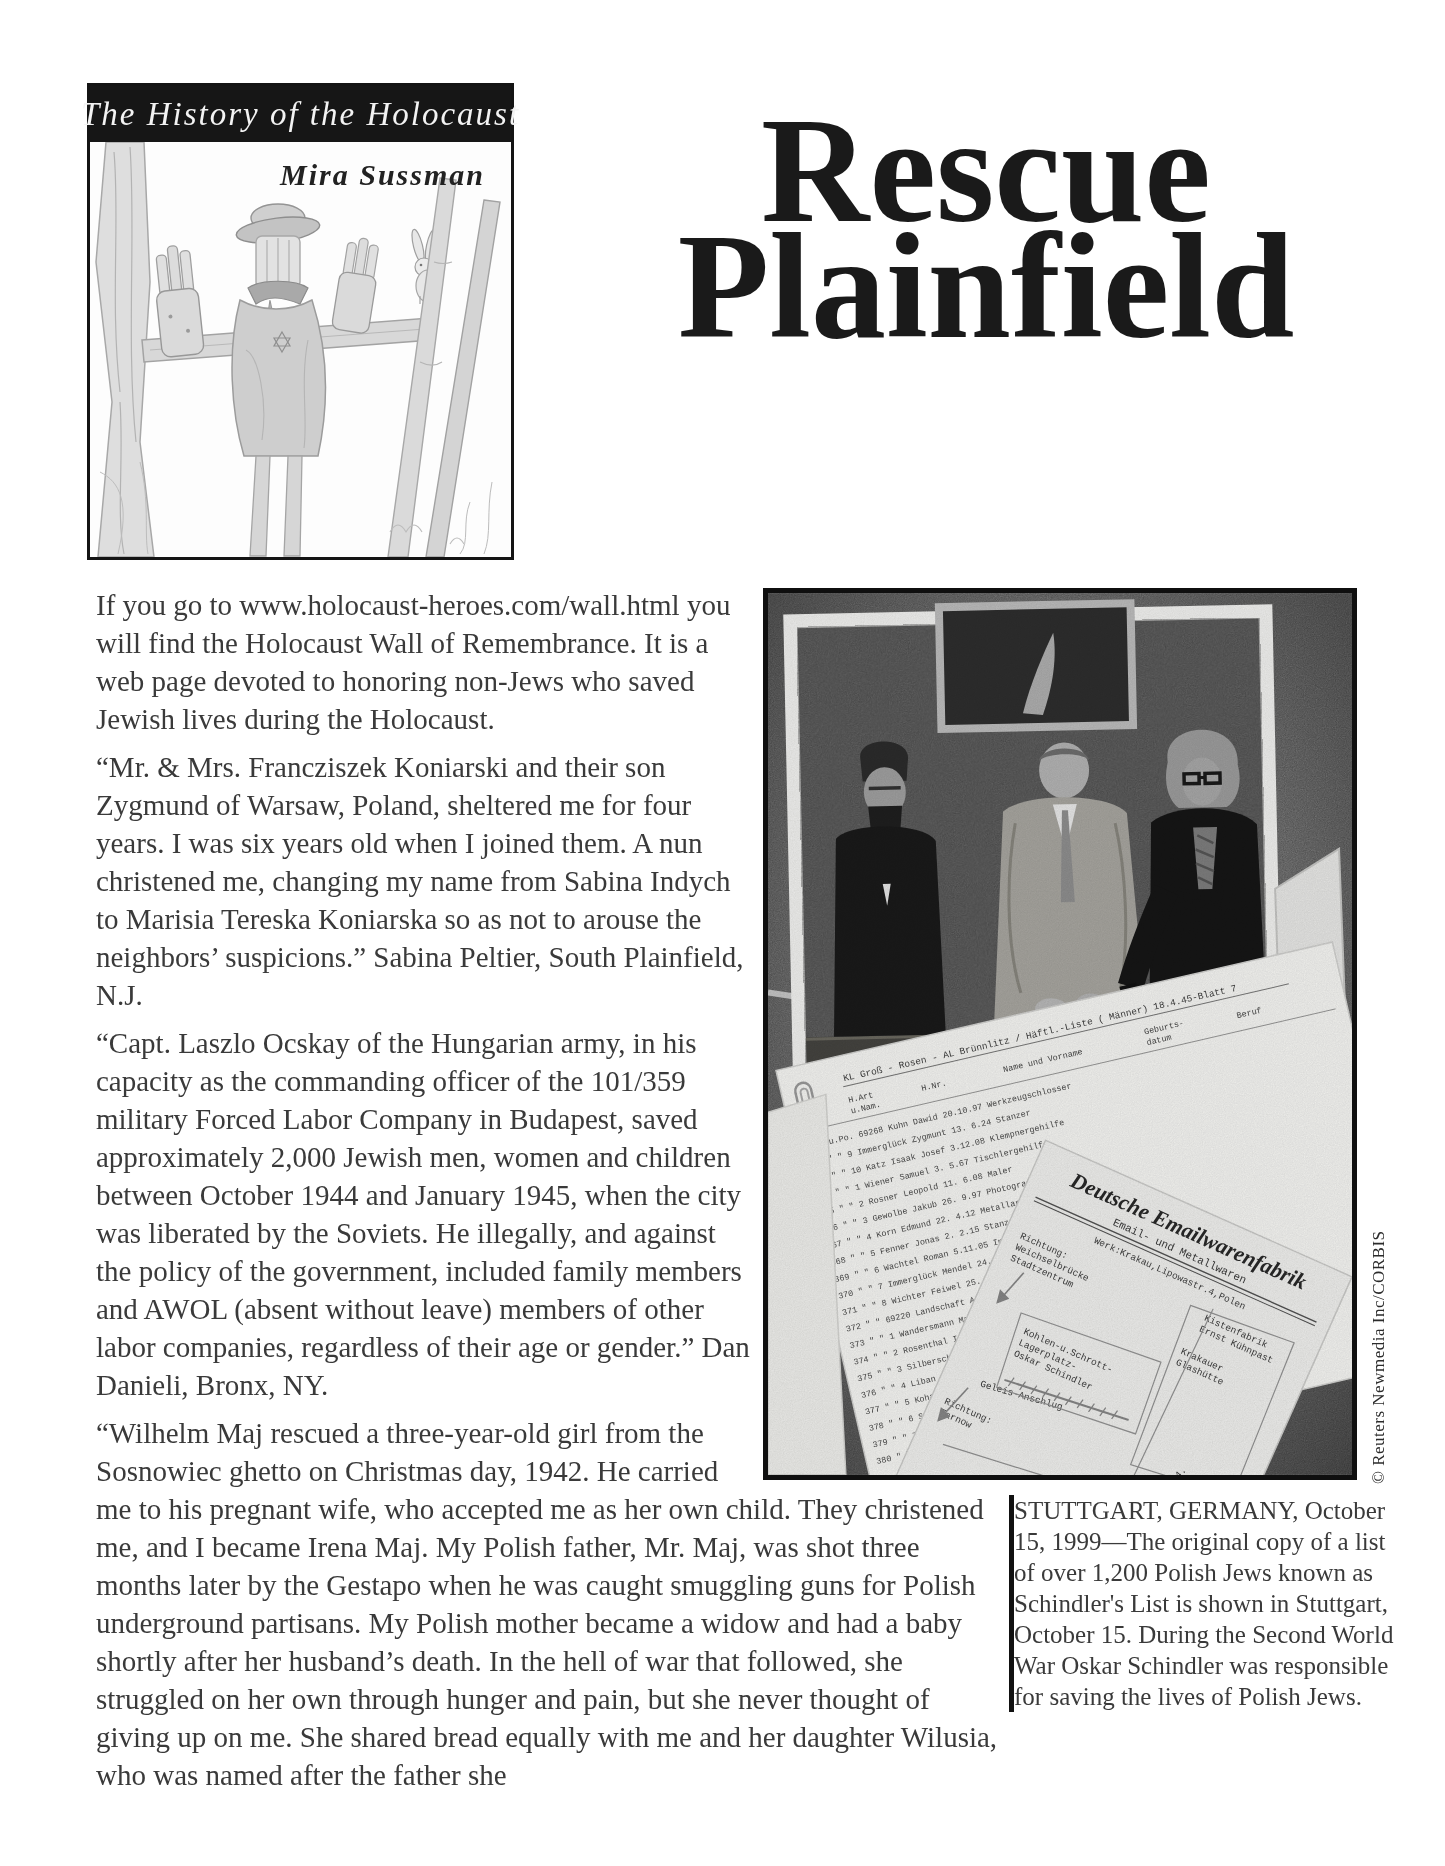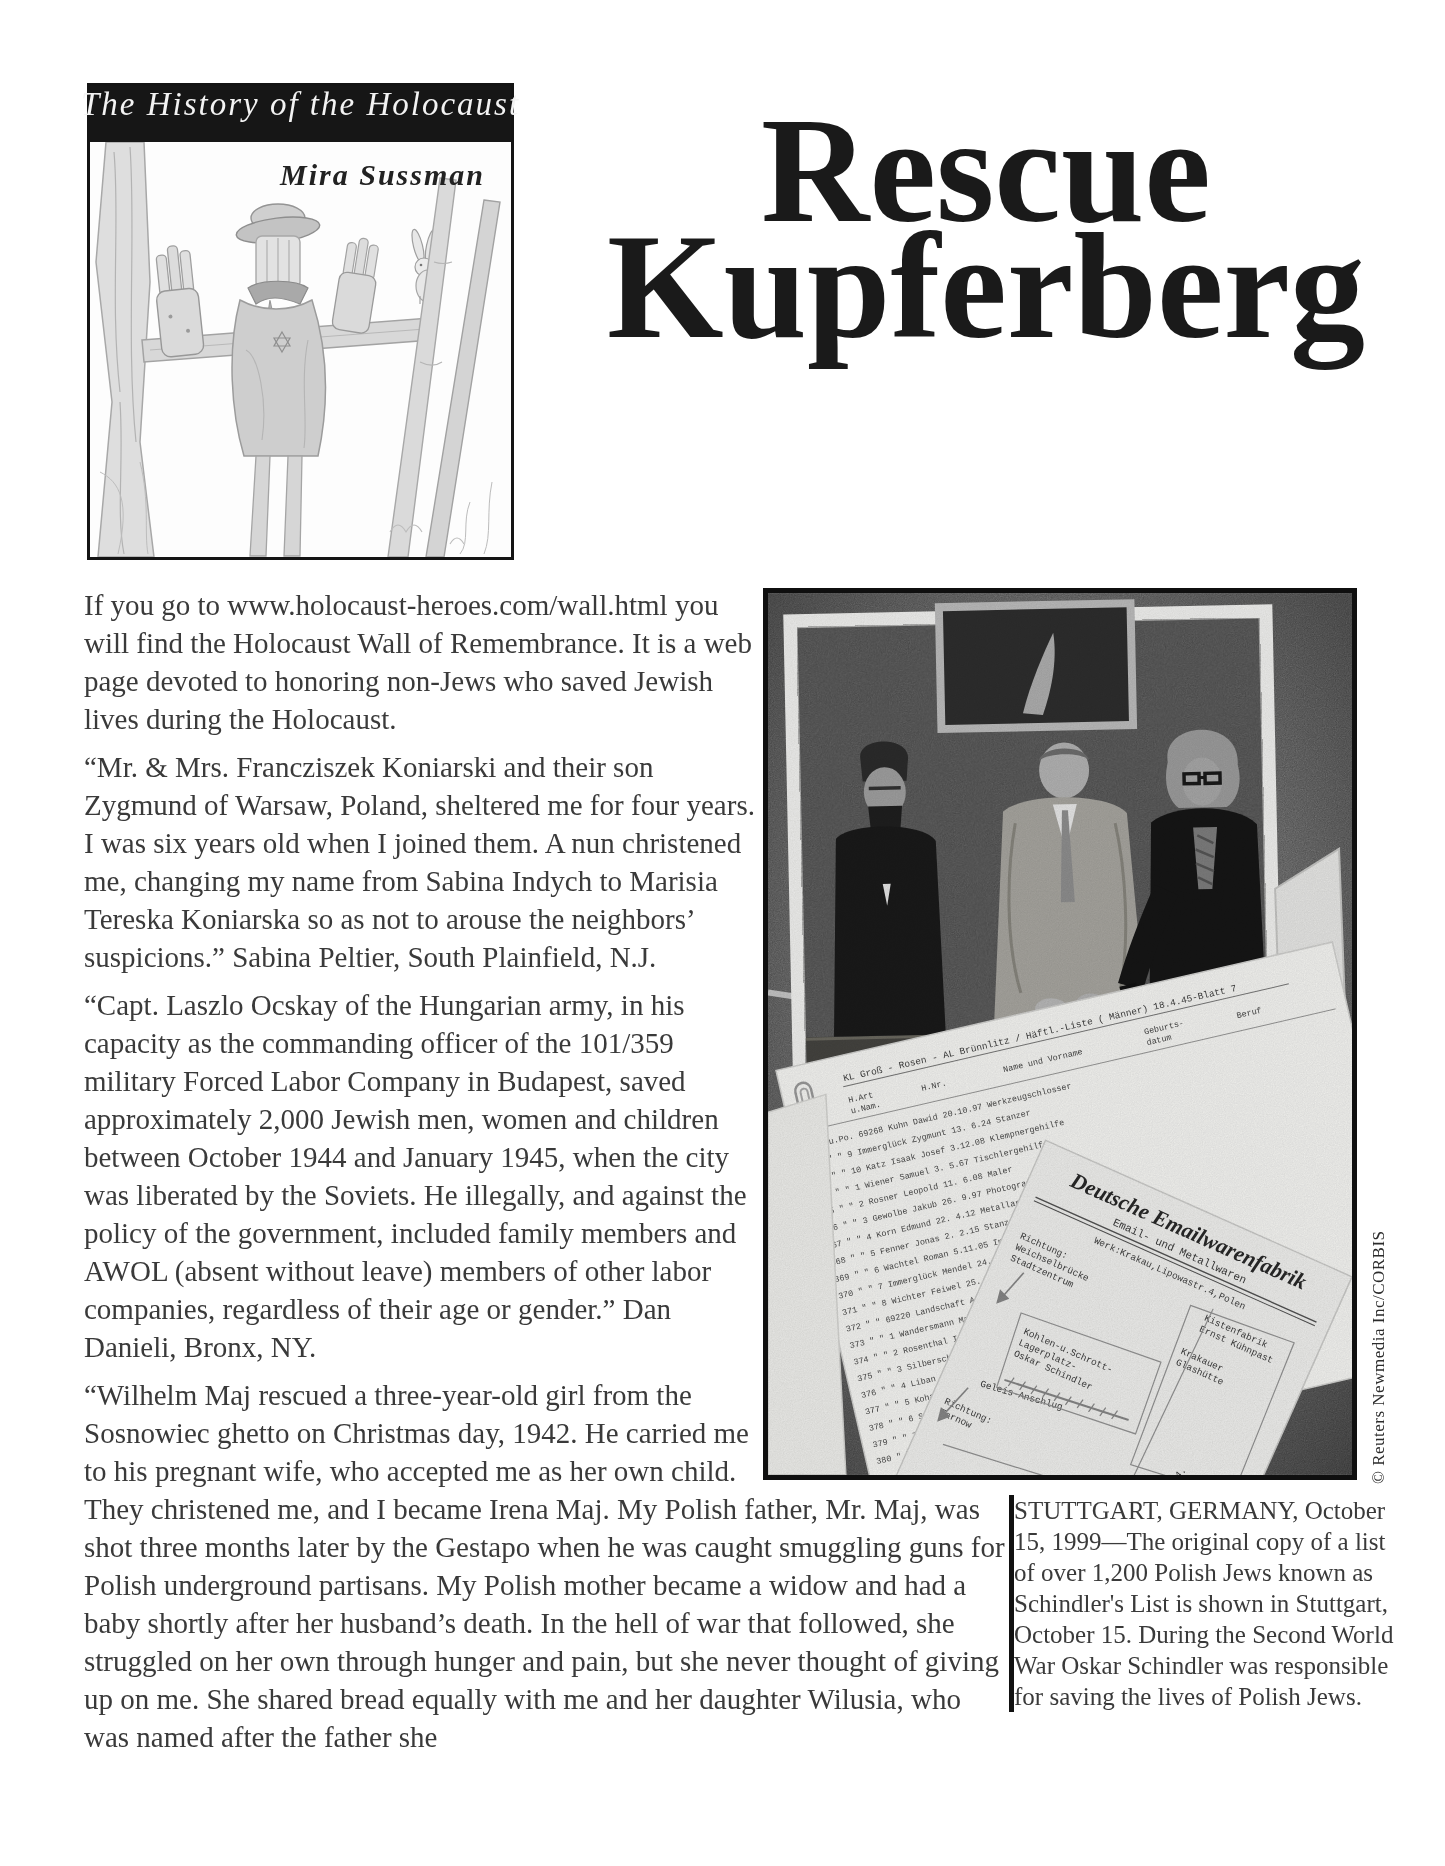"The History of the Holocaust" .cover-bar { align-items: flex-start -> center }
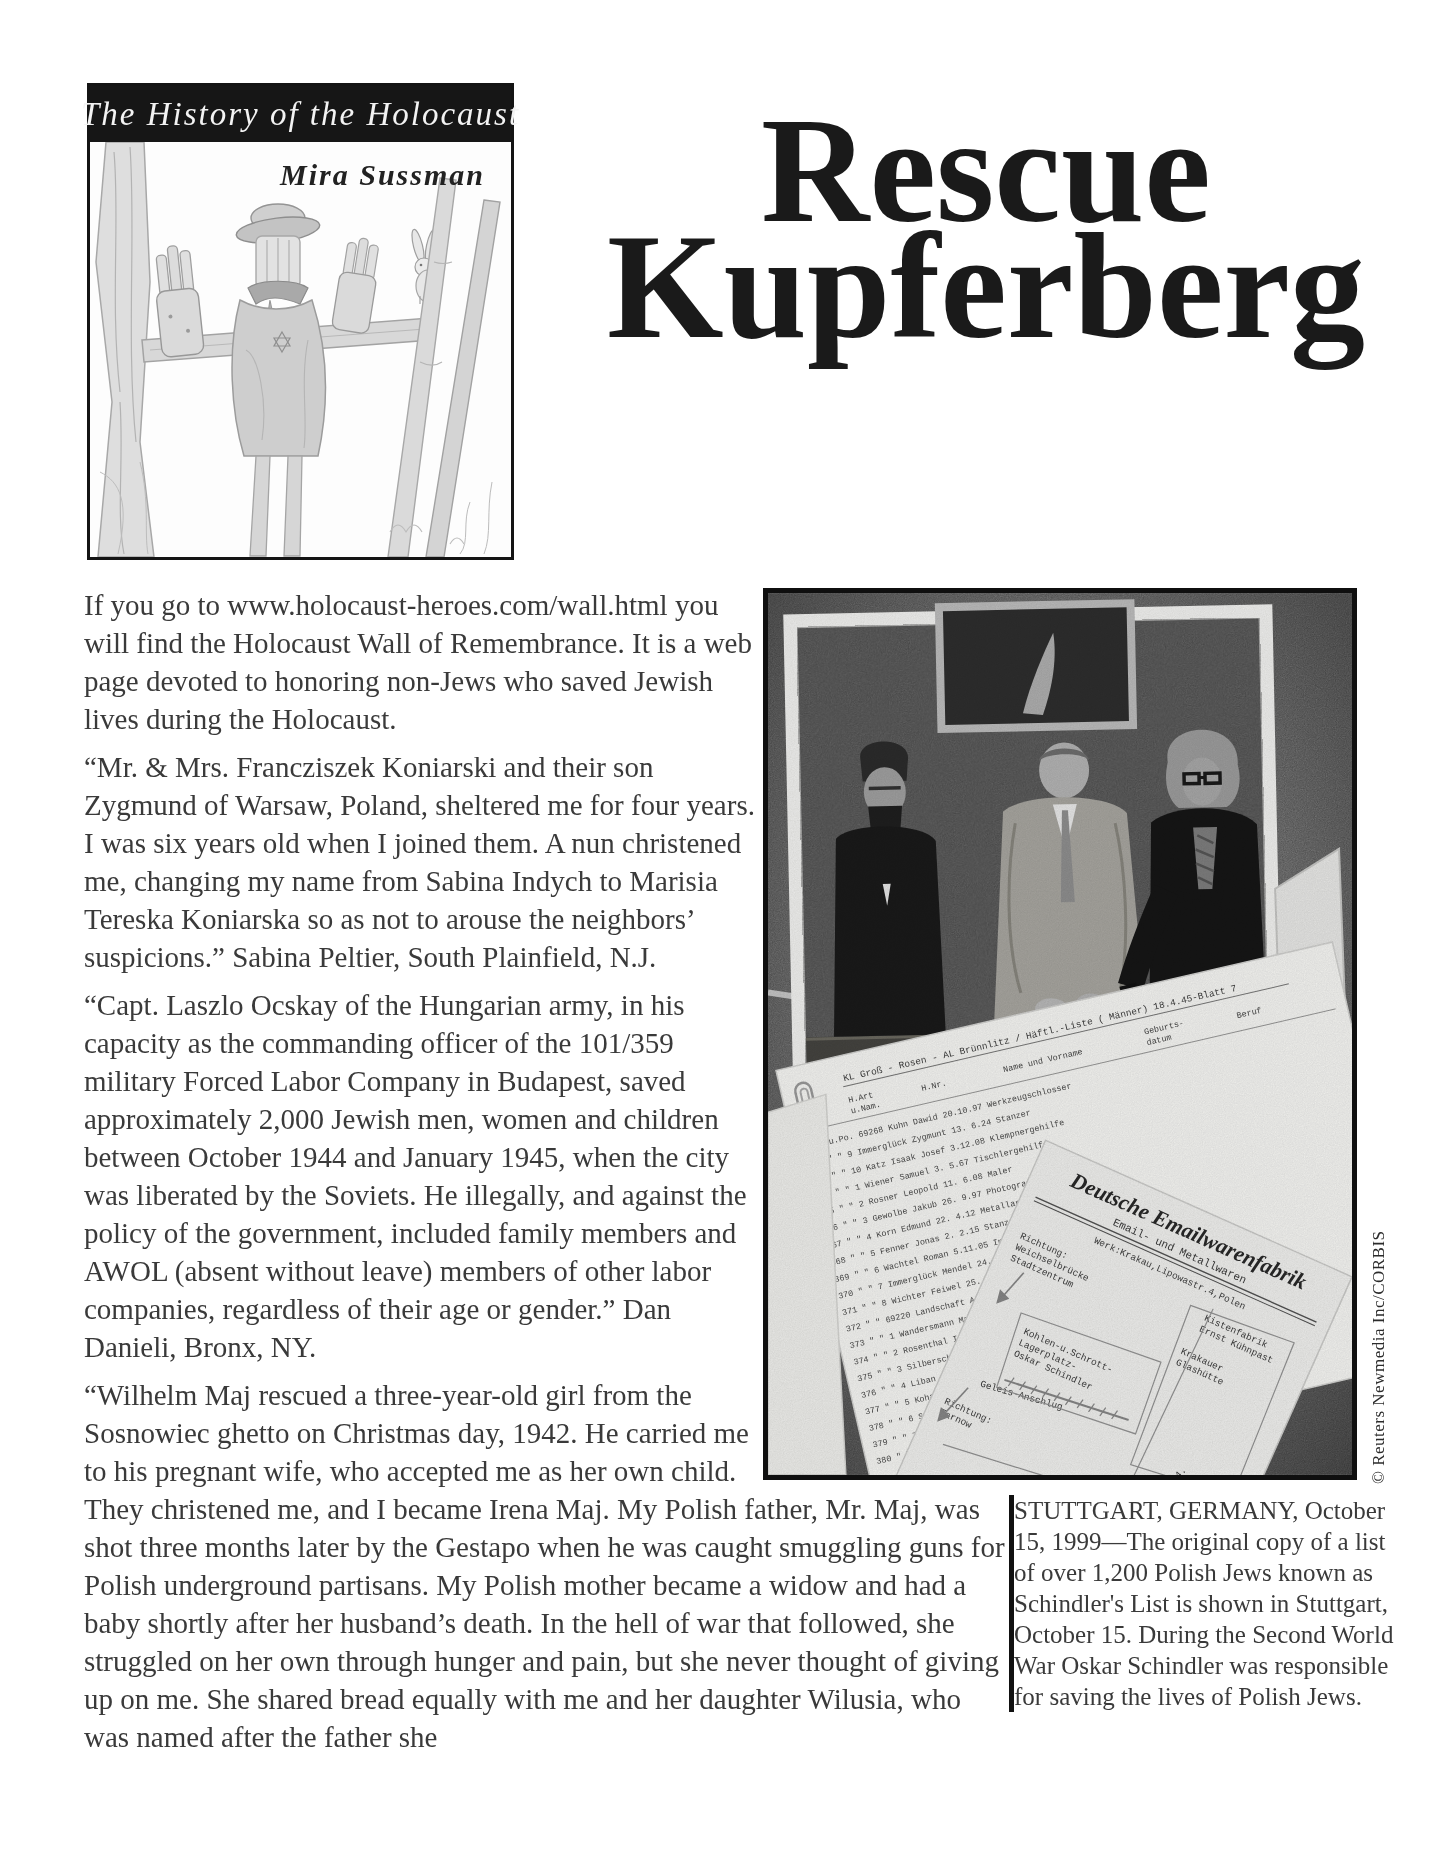"Kupferberg" span { text: Kupferberg -> Plainfield }
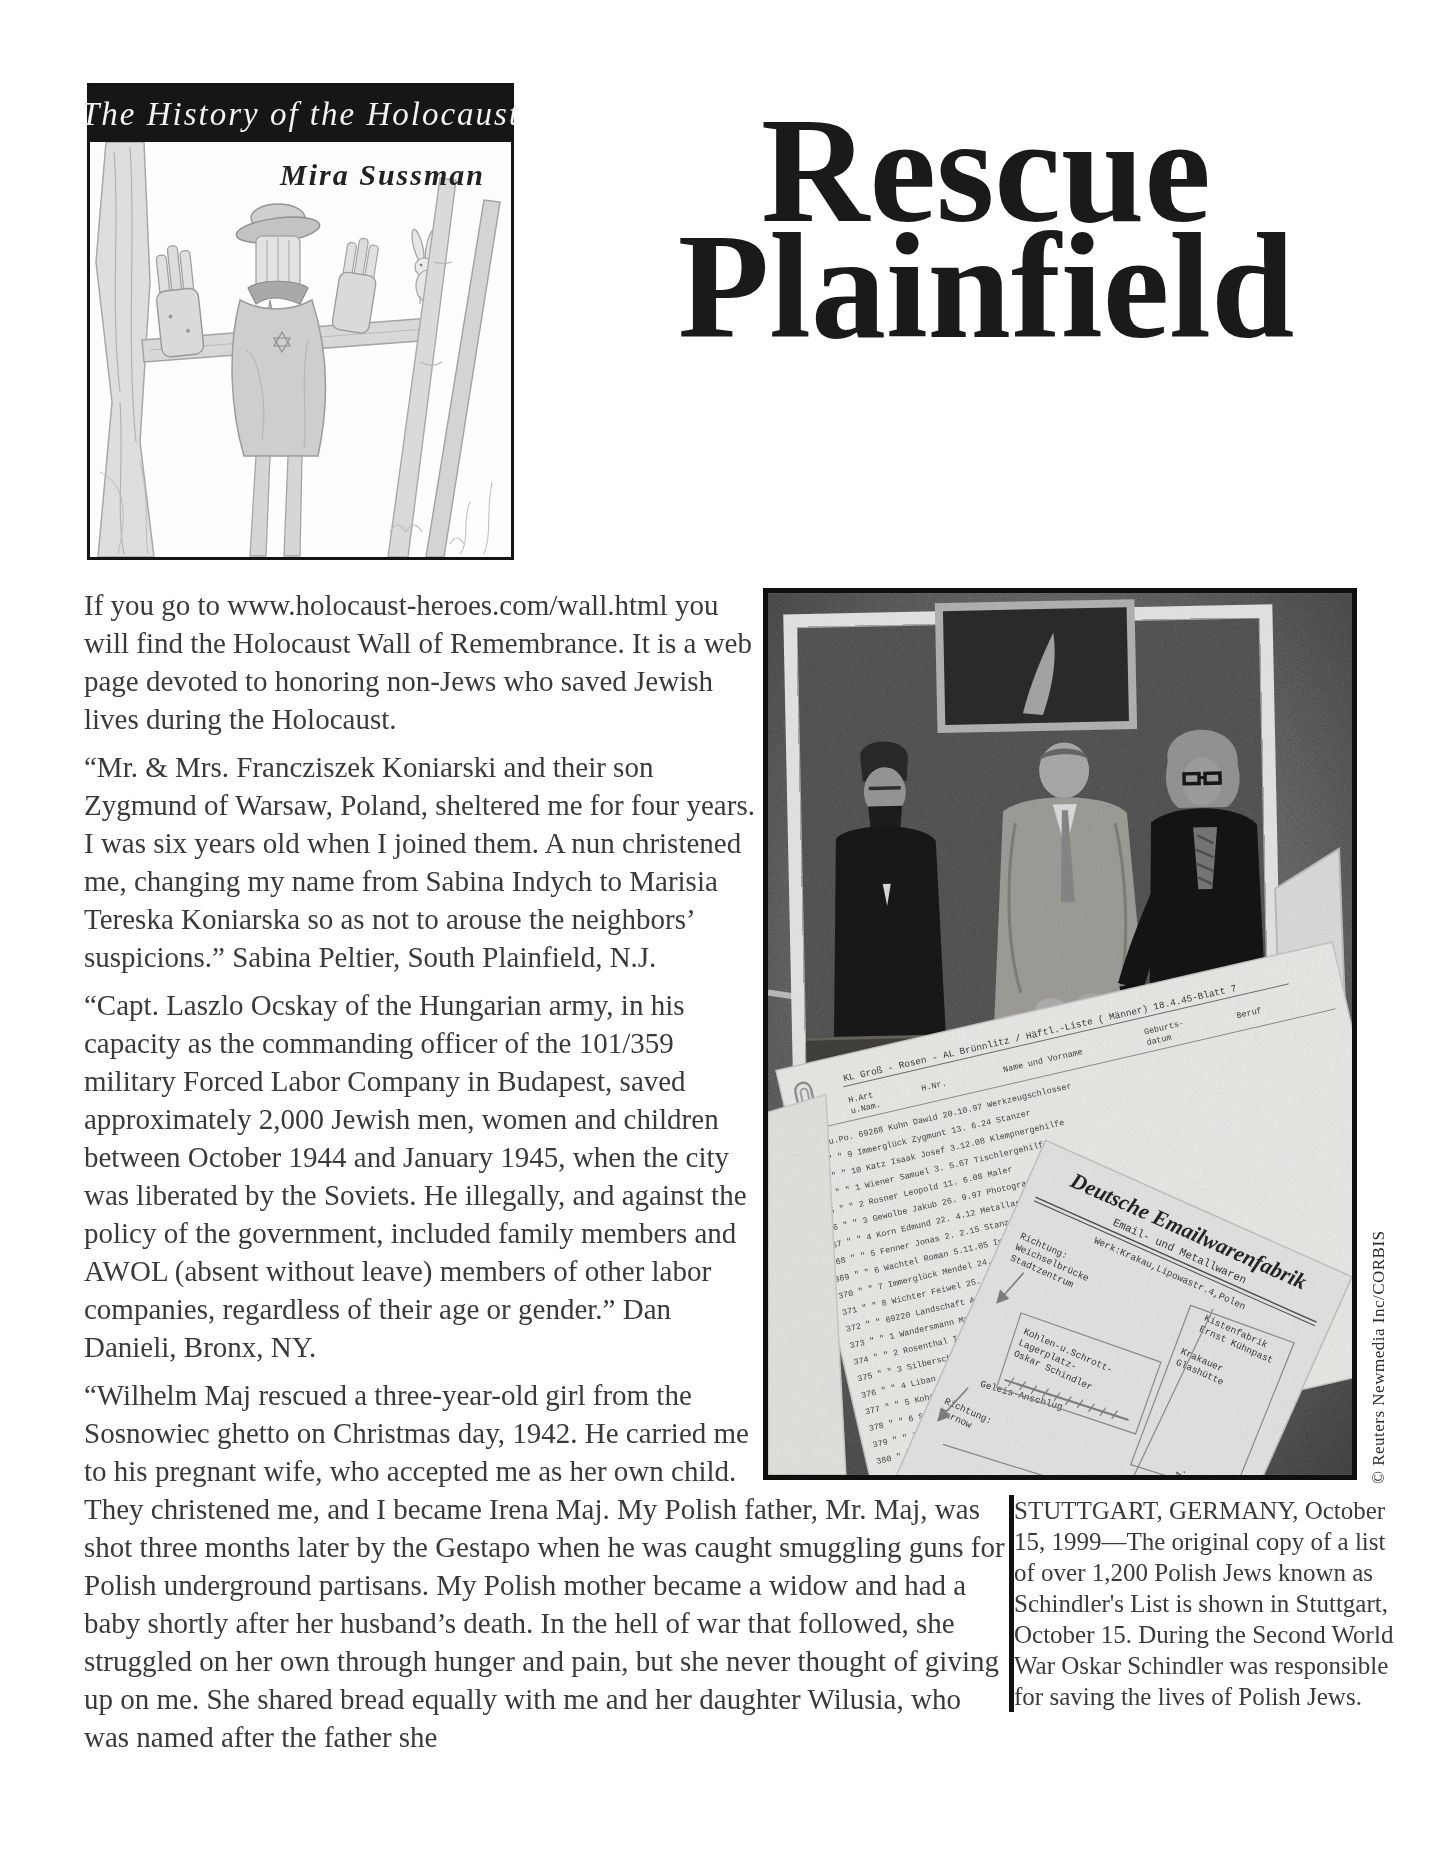"If you go to" .article p { margin: 0 0 10px 4px -> 0 0 10px 16px }
